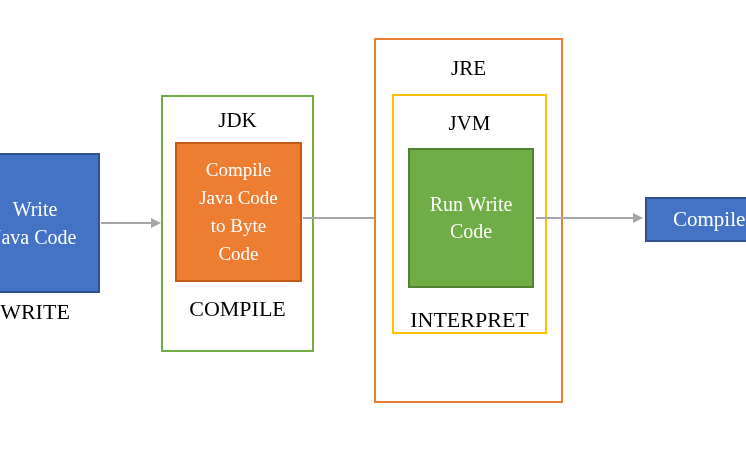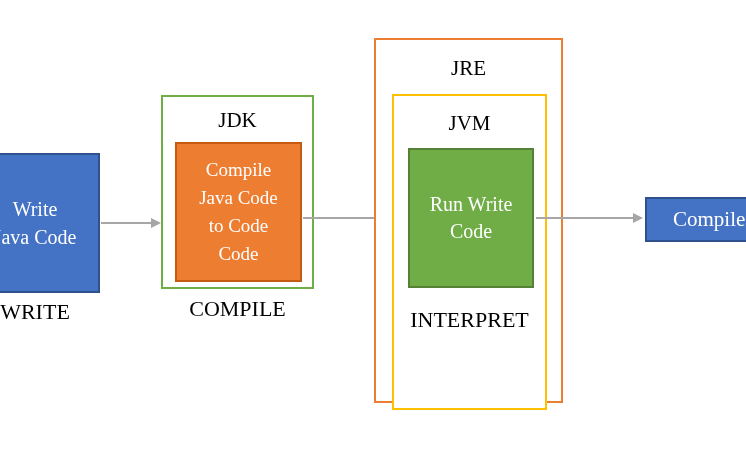"JDK" #jdk-frame { height: 194px -> 257px }
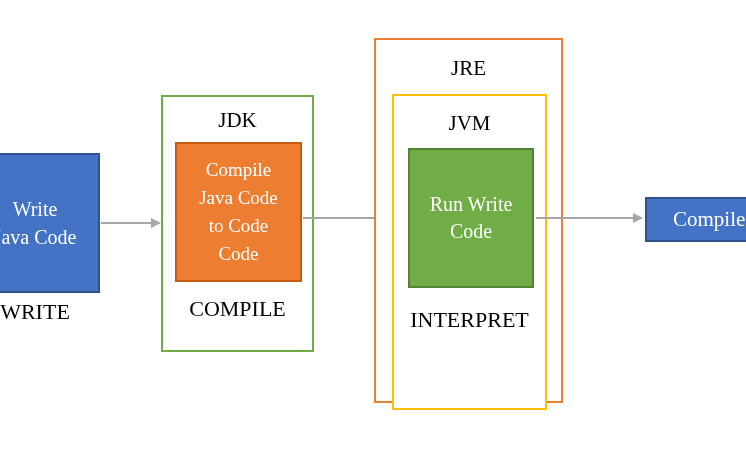"JVM" #jvm-frame { height: 316px -> 240px }
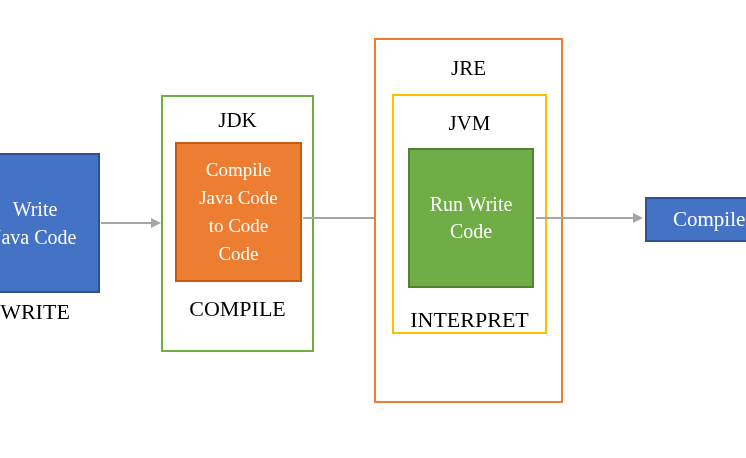"to Code" div { text: Code -> Byte }
